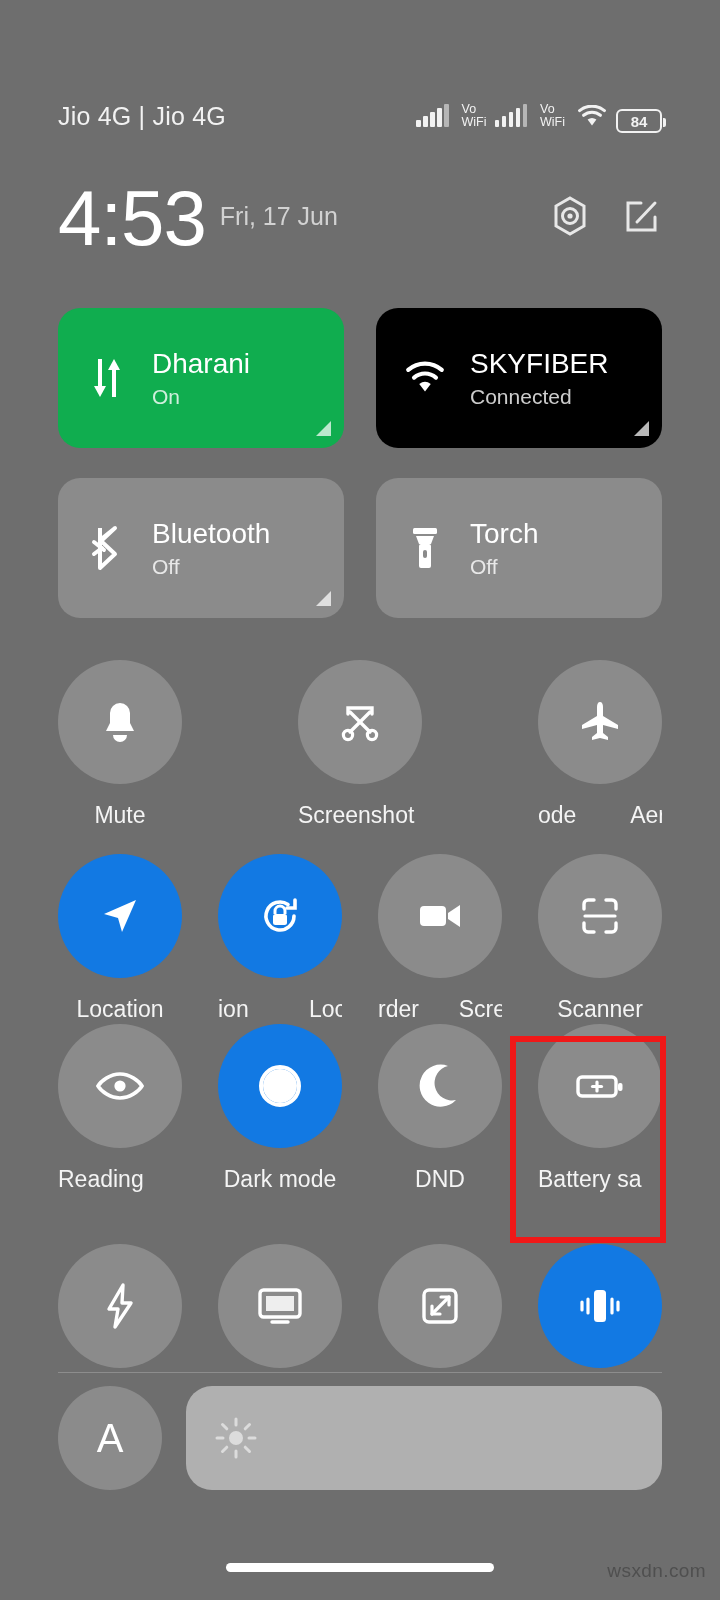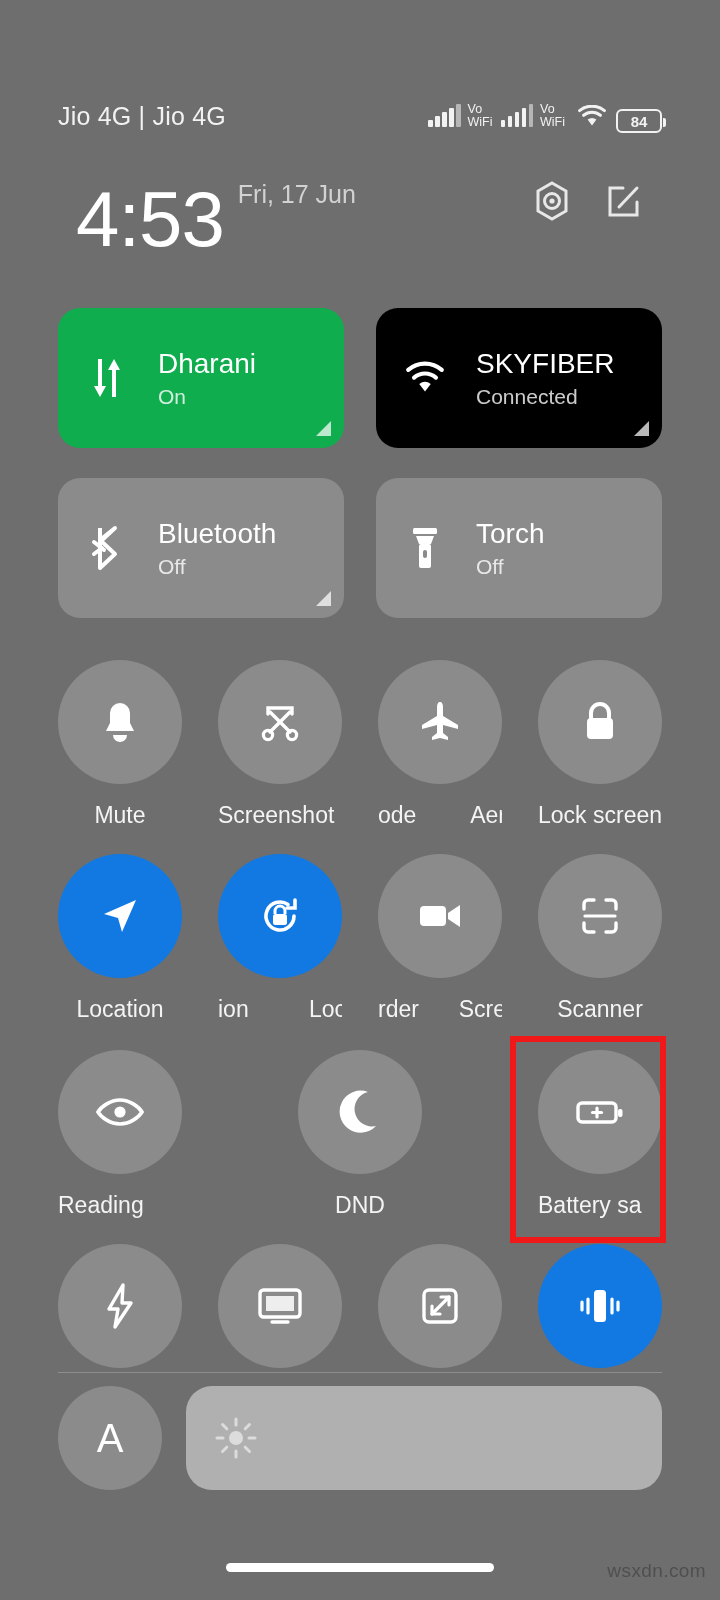"Vo" .vowifi { margin: 0 2px 0 1px -> 0 2px 0 7px }
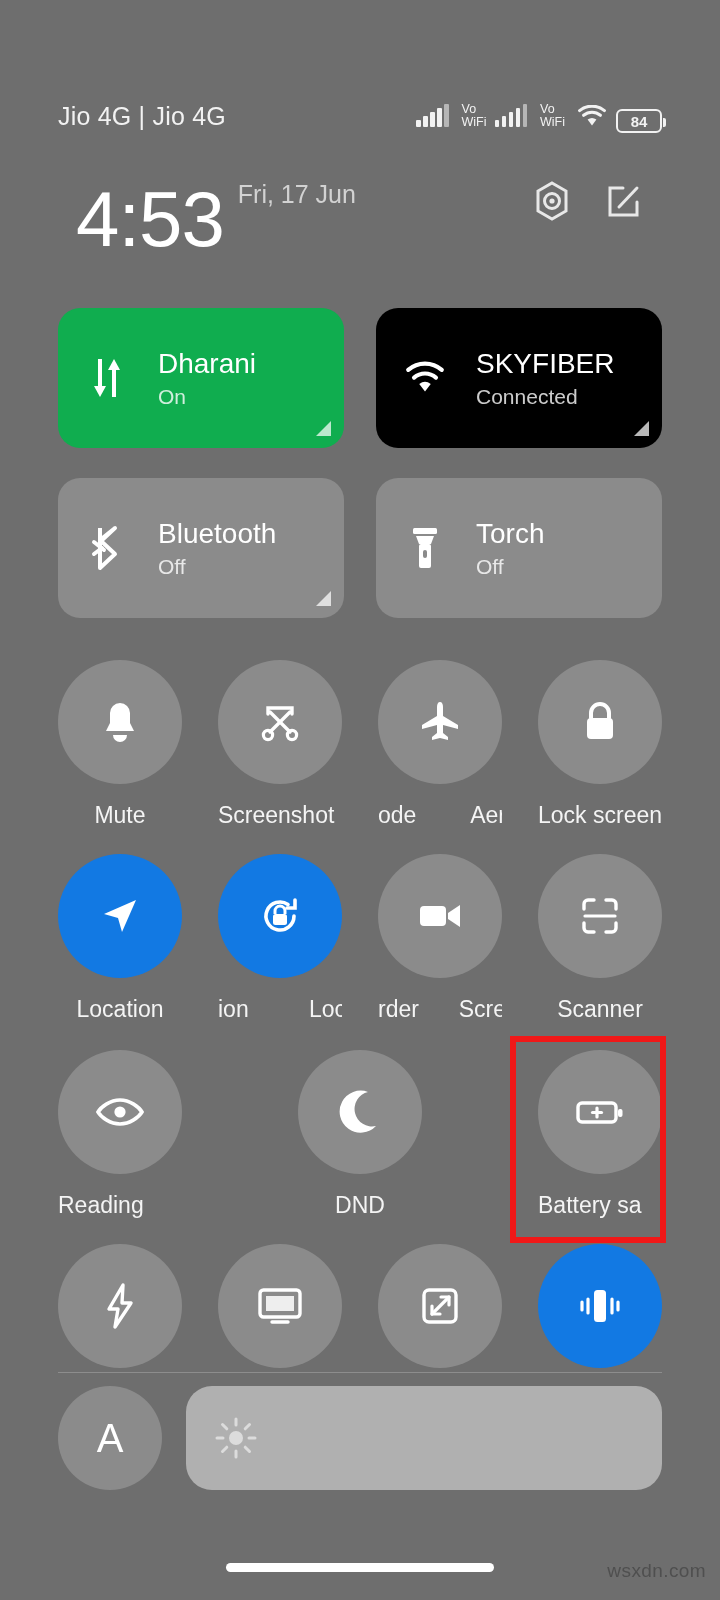"4:53" .clockrow { align-items: flex-start -> center; padding: 0 76px -> 0 58px; top: 180px -> 168px }
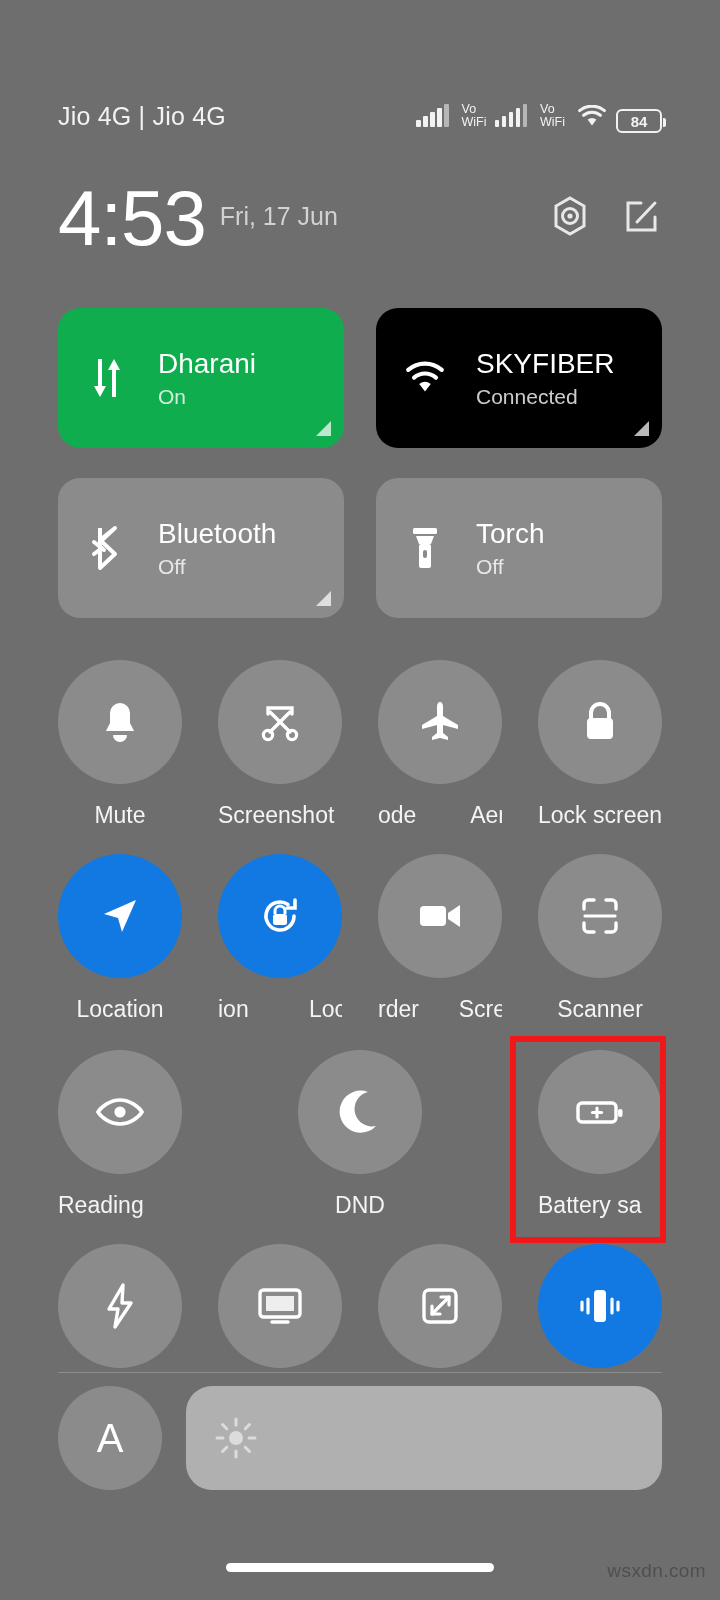"Dharani" .bigtile { gap: 28px -> 22px }
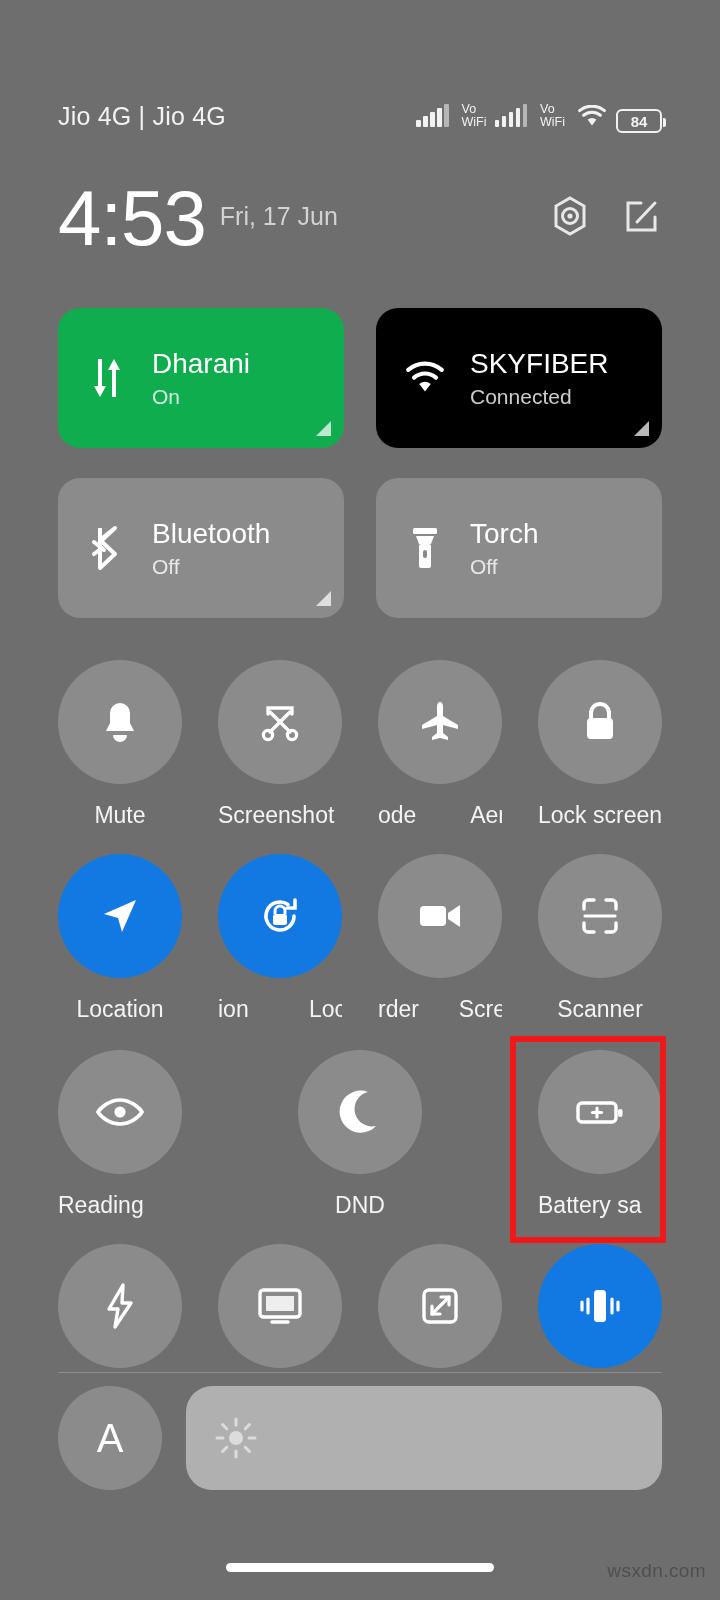"Lock screen" div.cell { html: <div> <div> <svg> <path></path> <rect></rect> </svg> </div> <div>Lock screen</div> </div> -> none }
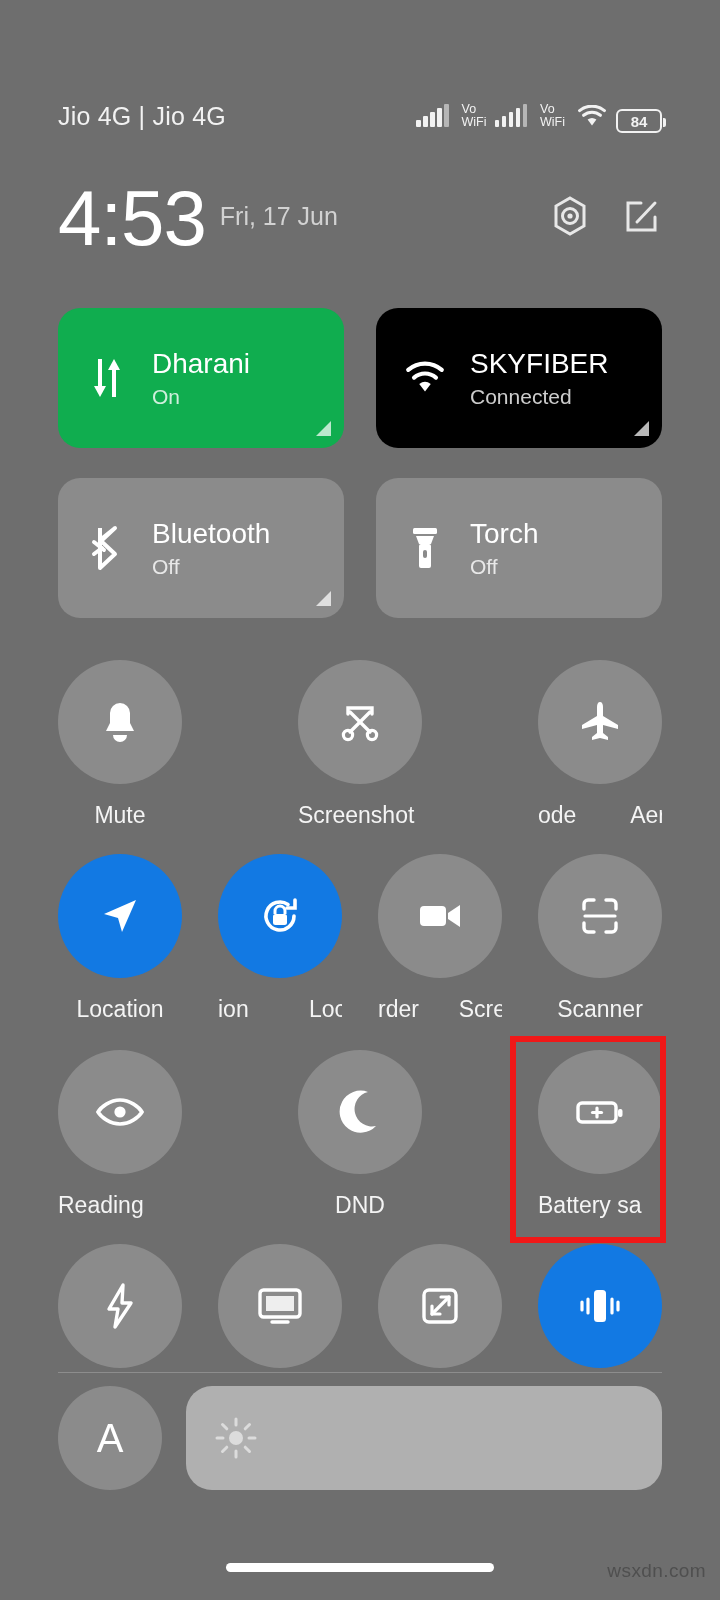"Reading" .g3 { top: 1050px -> 1024px }
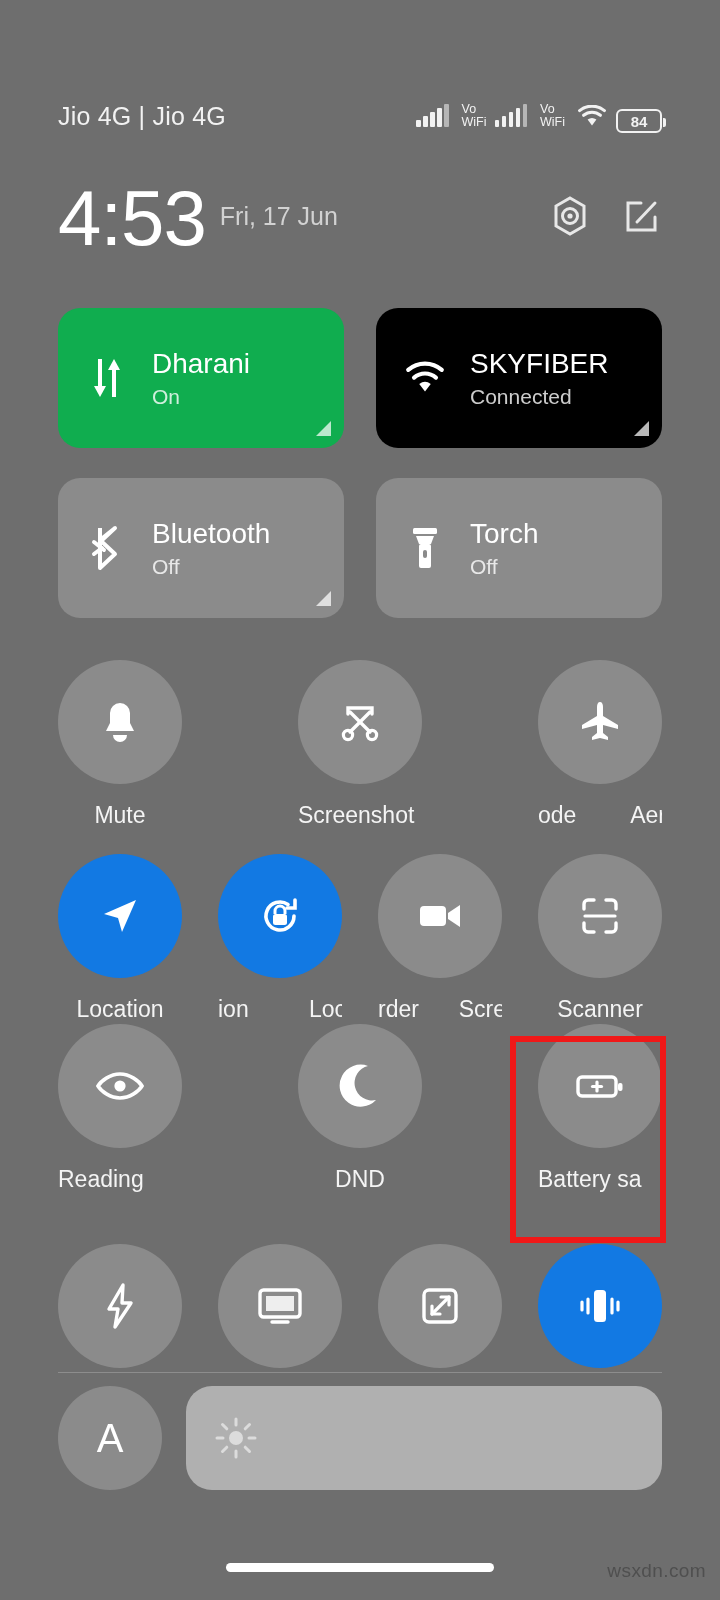"Dark mode" div.cell { html: none -> <div> <div> <svg> <circle></circle> <path></path> <path></path> </svg> </div> <div>Dark mode</div> </div> }
